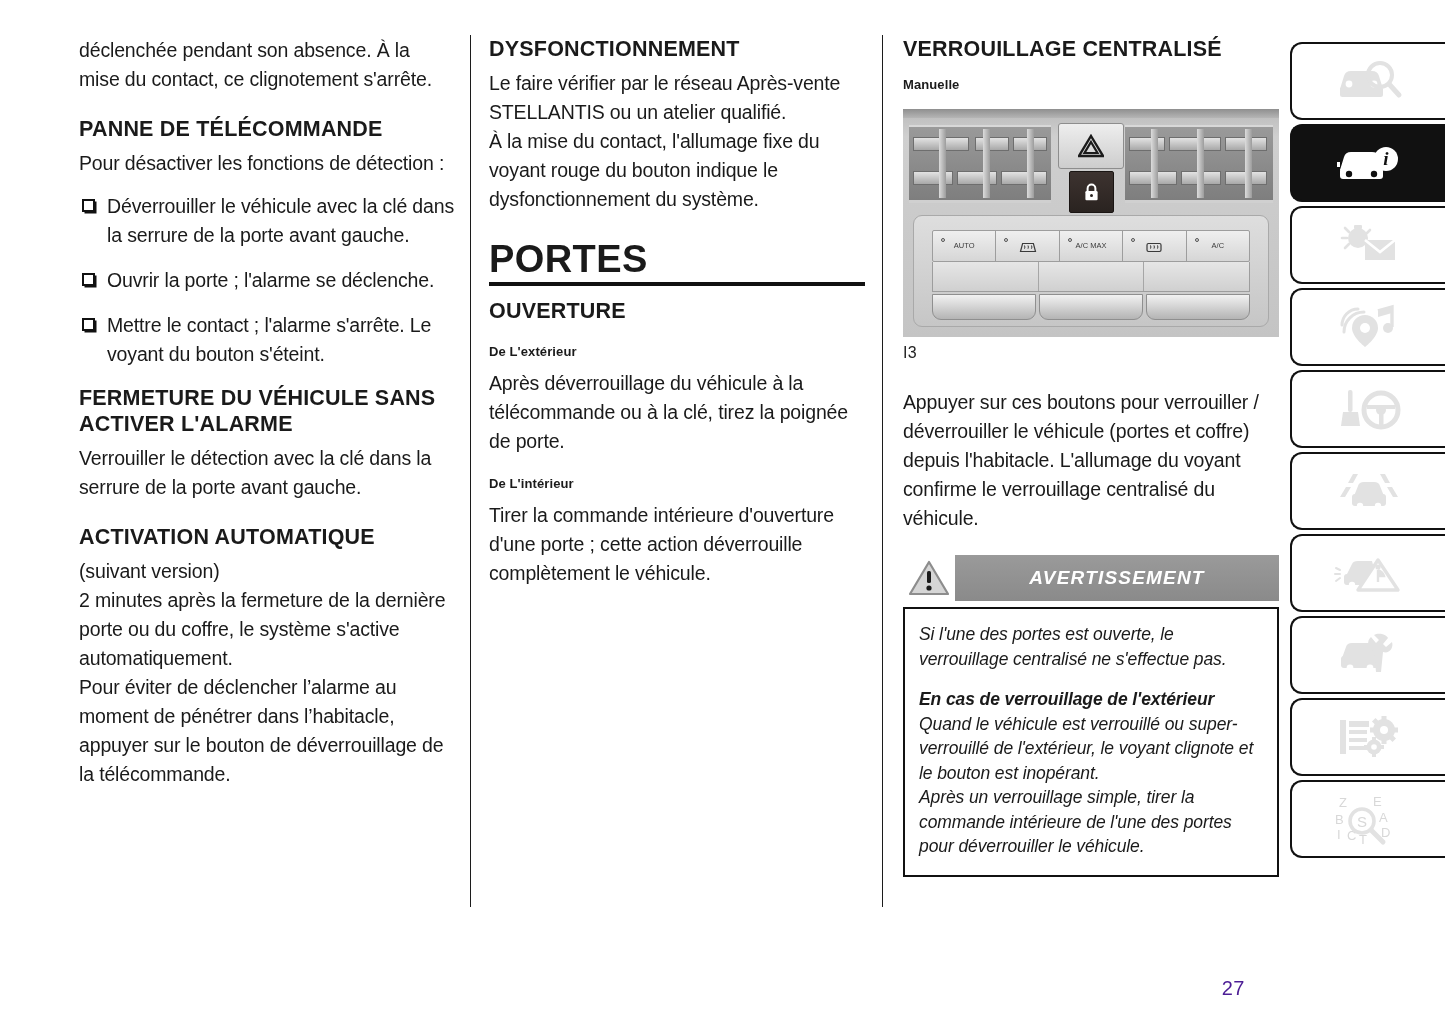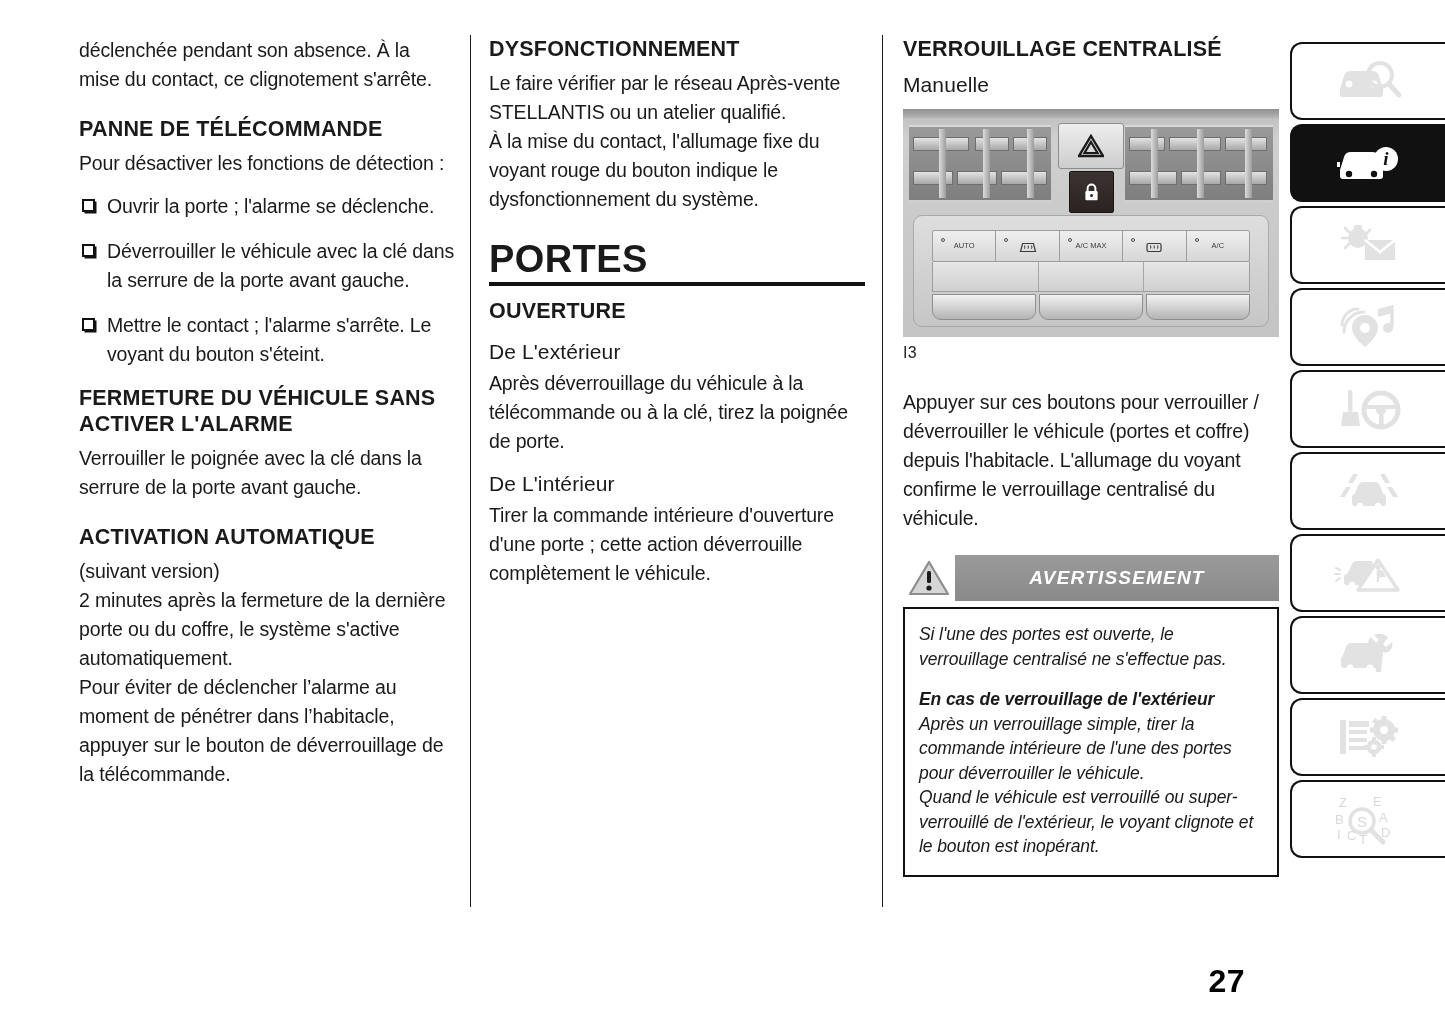"Manuelle" h3.subhead { font-size: 21px -> 13px; font-weight: 400 -> 700 }
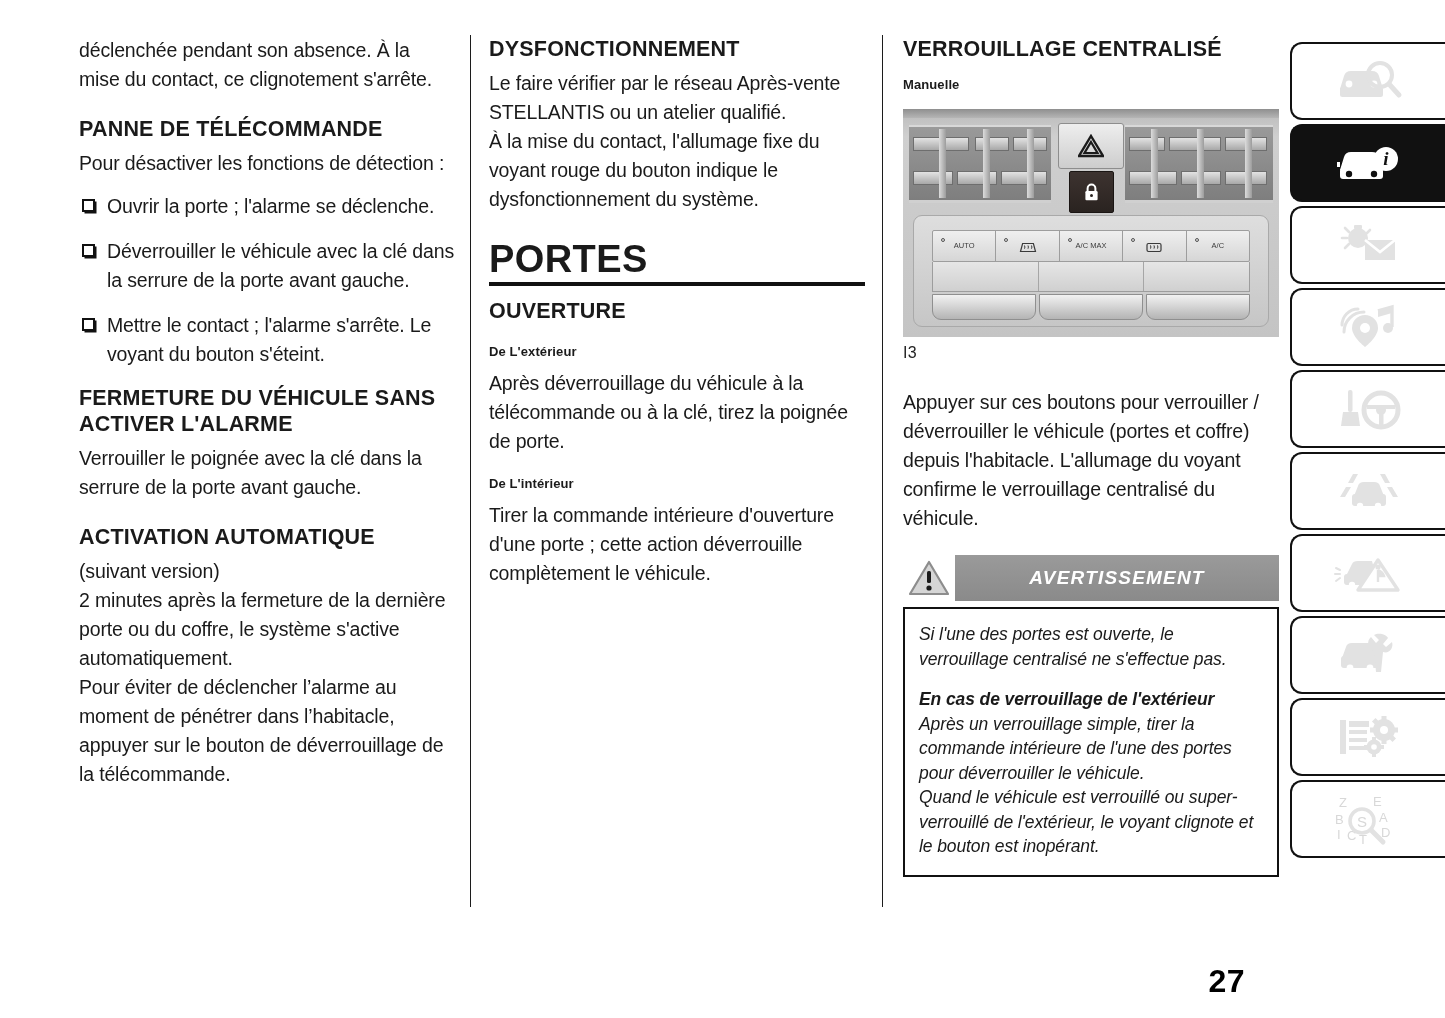"Ouvrir la porte ; l'alarme" li { order: before "Déverrouiller le véhicule avec la" -> after "Déverrouiller le véhicule avec la" }
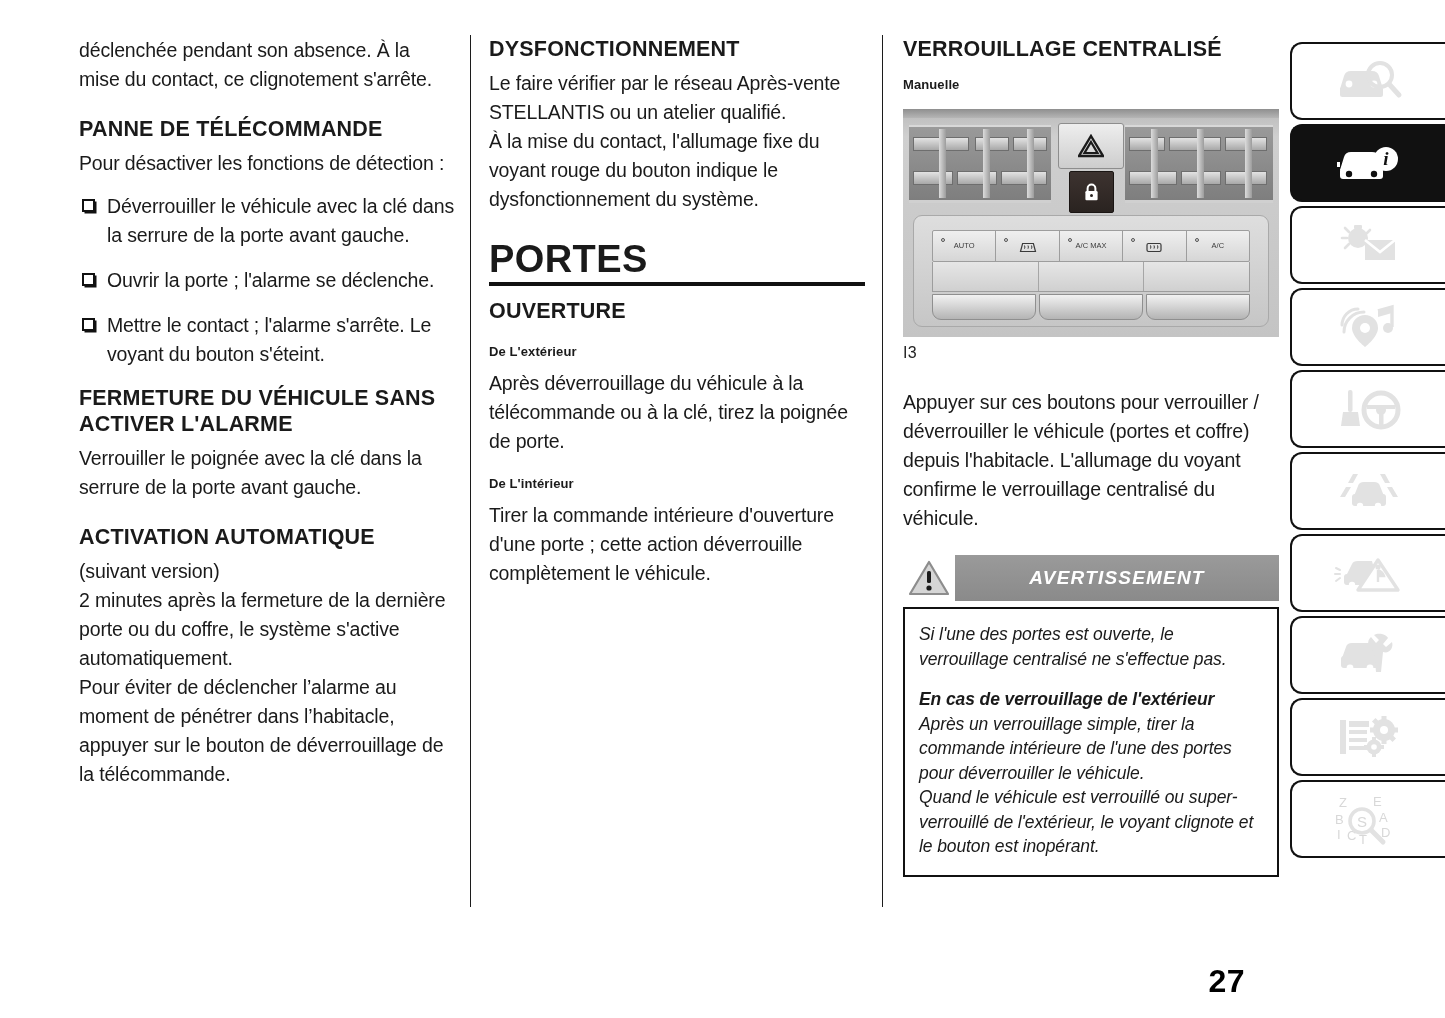"Verrouiller le poignée avec la" p.body { text: poignée -> détection }
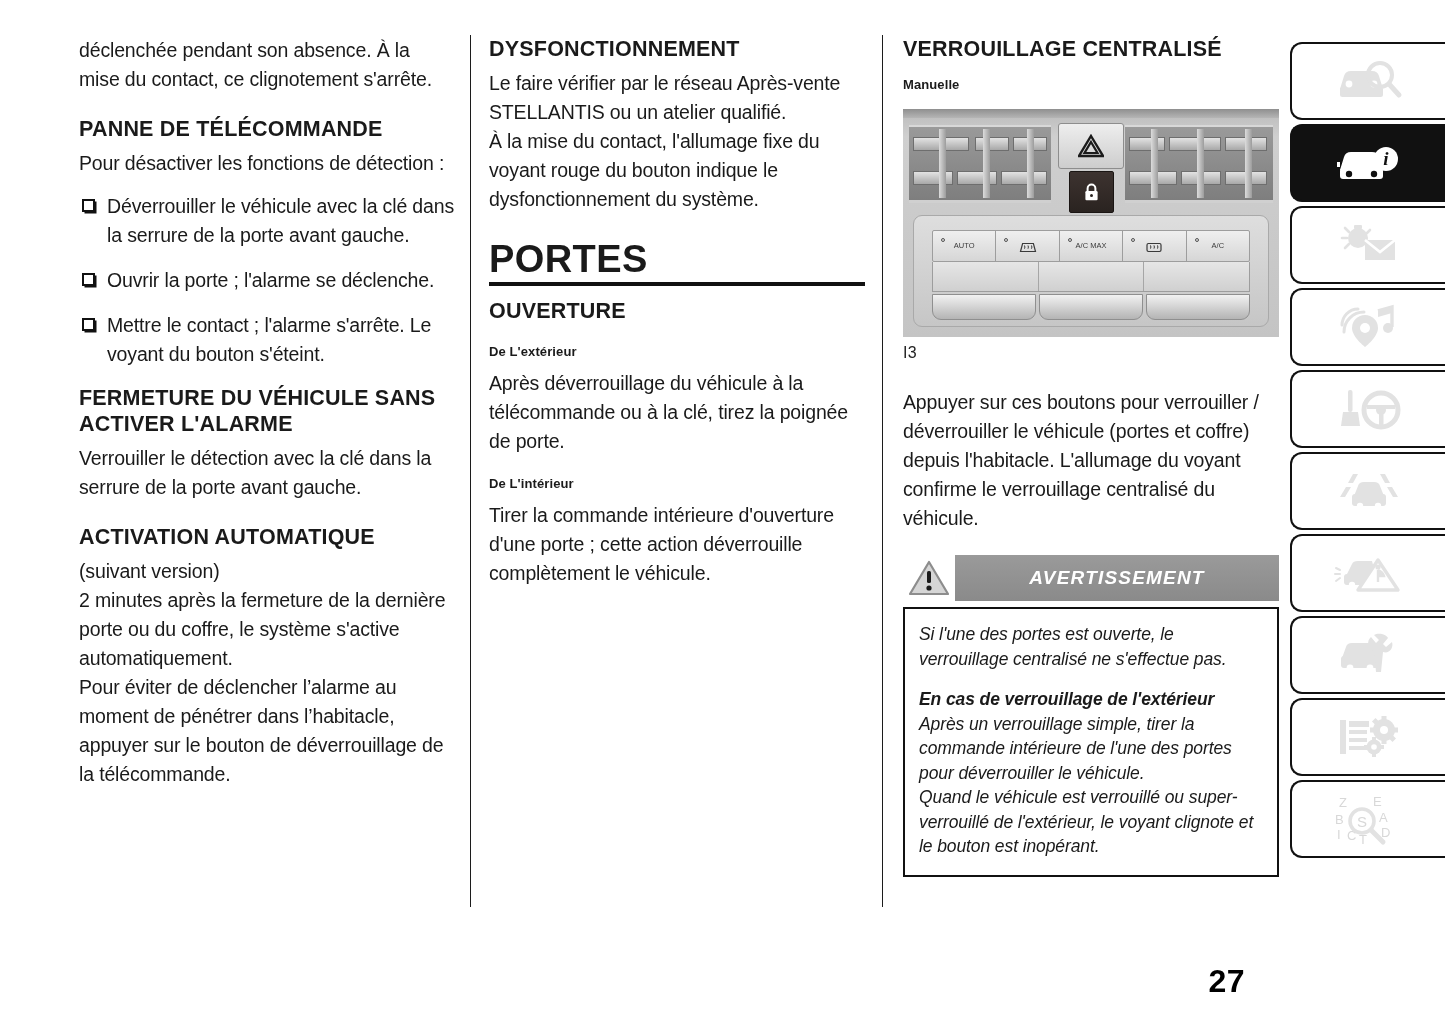"Après un verrouillage simple, tirer" p { order: before "Quand le véhicule est verrouillé" -> after "Quand le véhicule est verrouillé" }
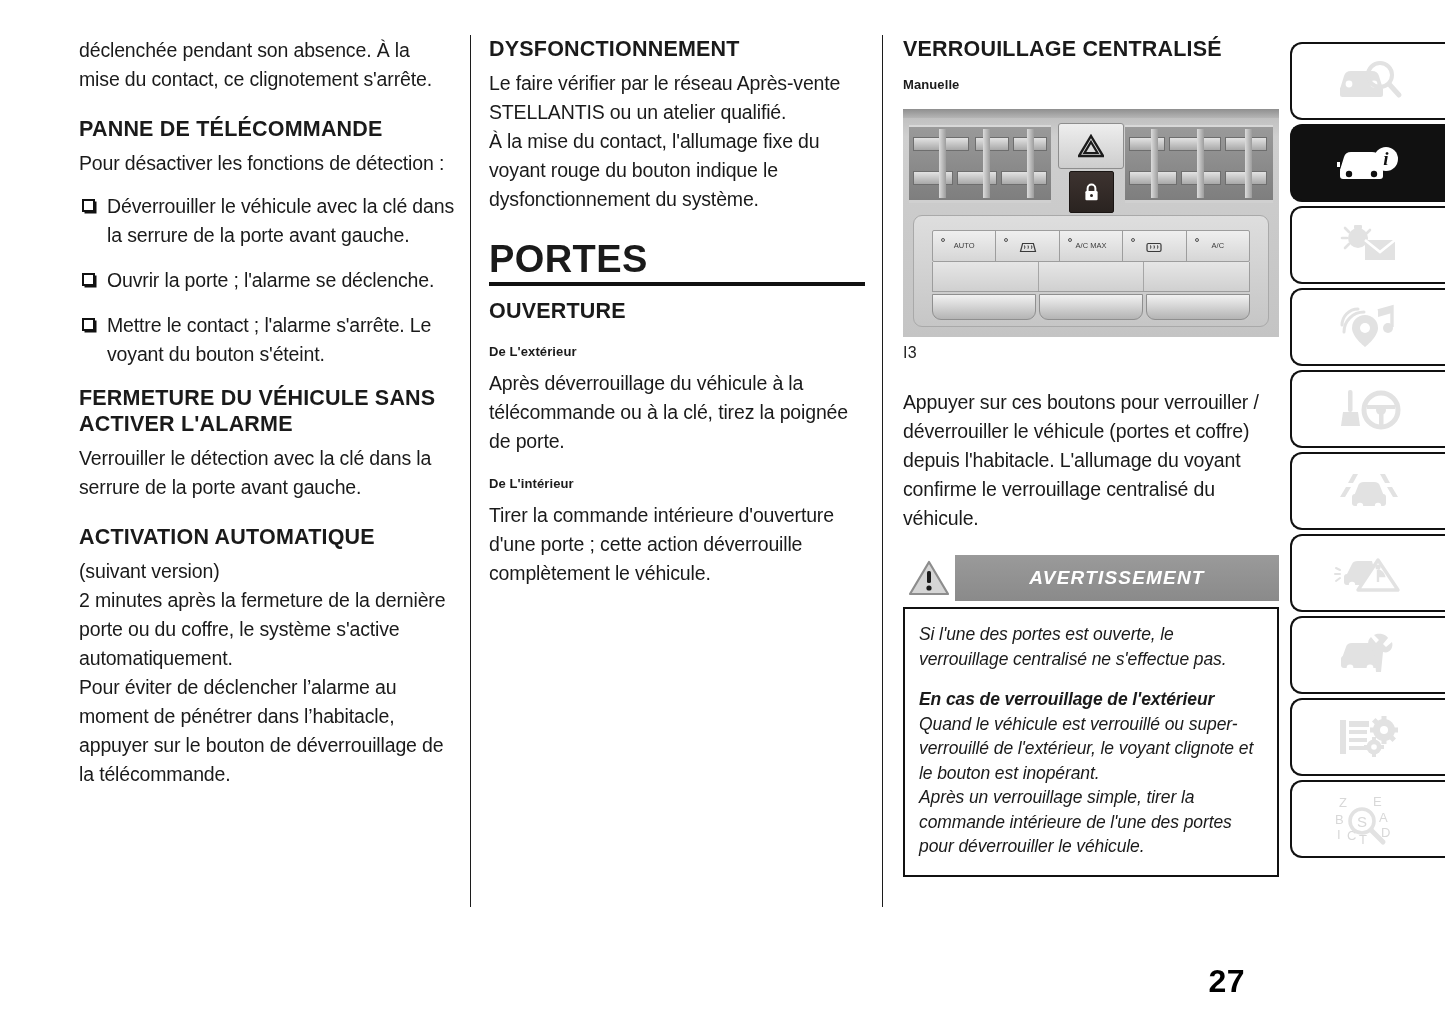"27" .pagenum { color: #000000 -> #4c1d95; font-size: 32px -> 20px; font-weight: 700 -> 400 }
